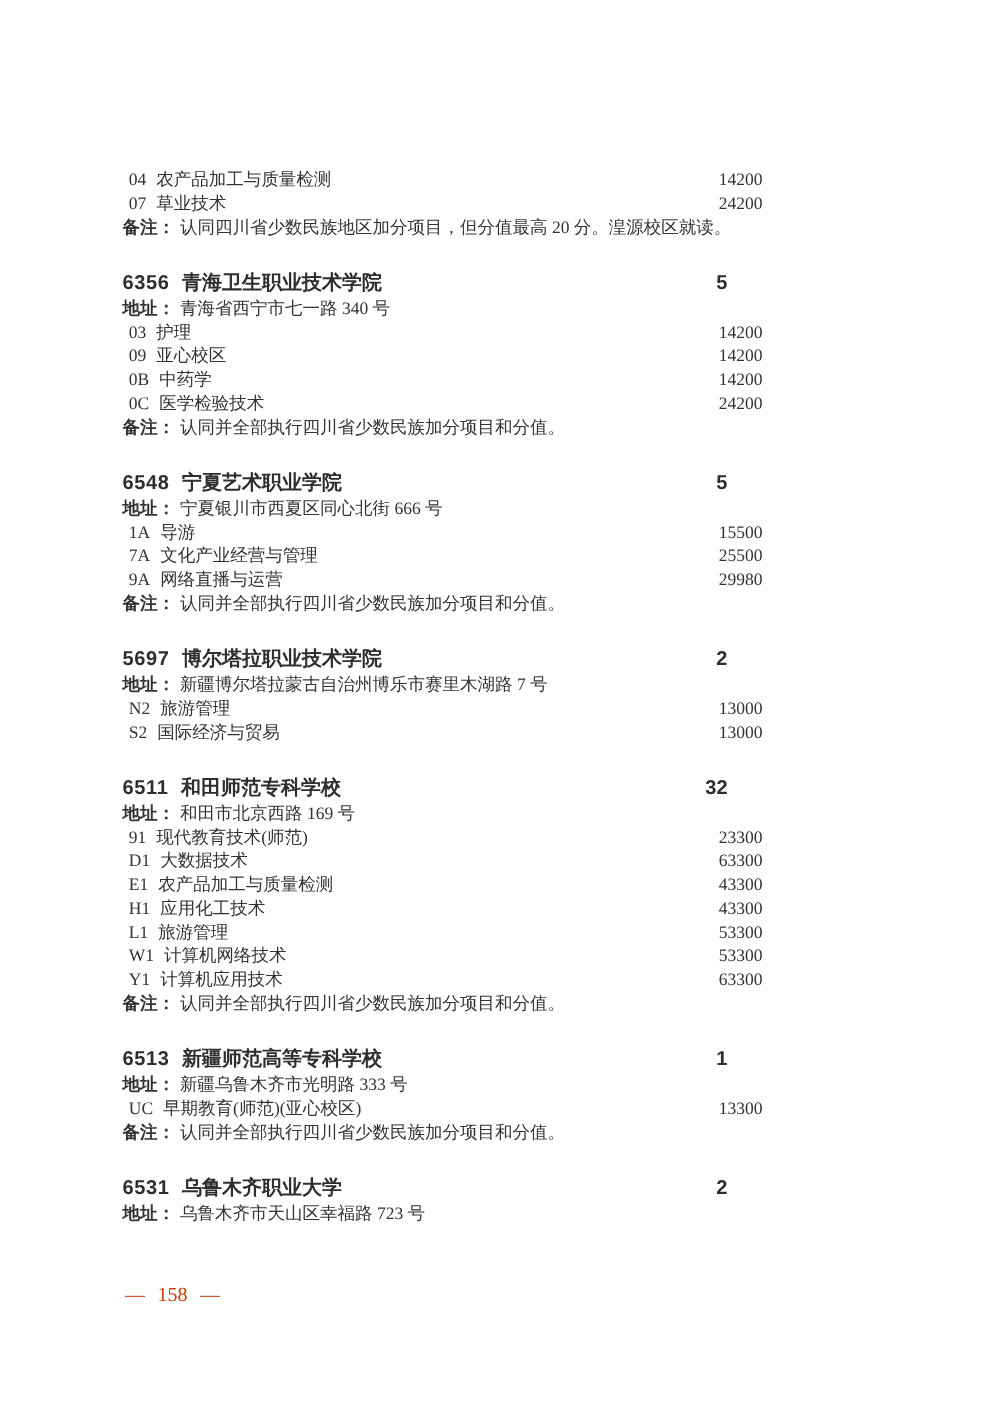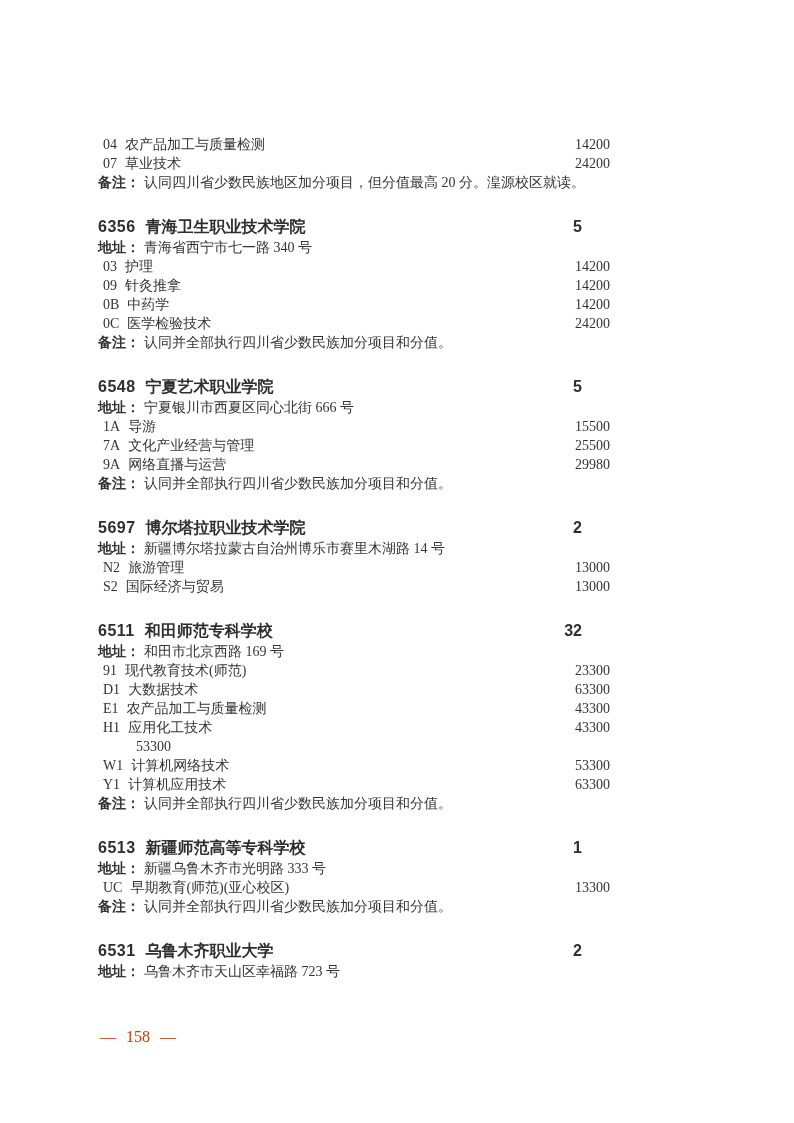"针灸推拿" span.course-name { text: 针灸推拿 -> 亚心校区 }
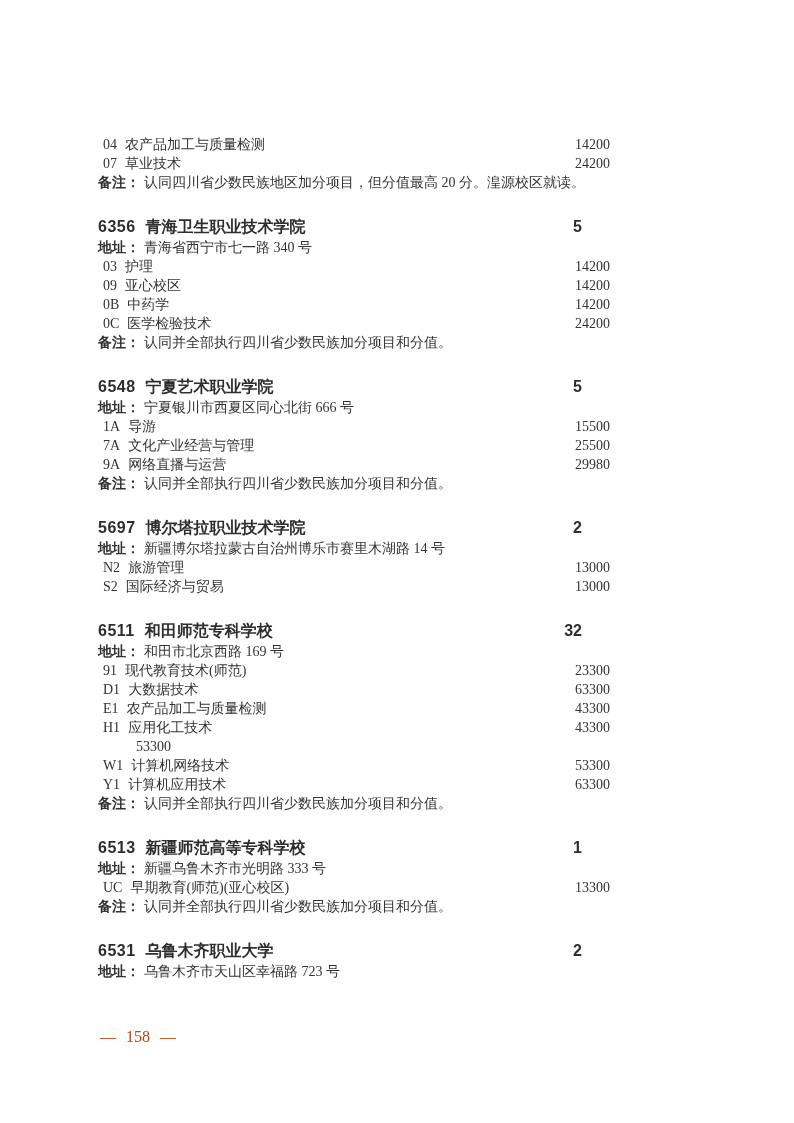"新疆博尔塔拉蒙古自治州博乐市赛里木湖路 14 号" span.addr-text { text: 14 -> 7 }
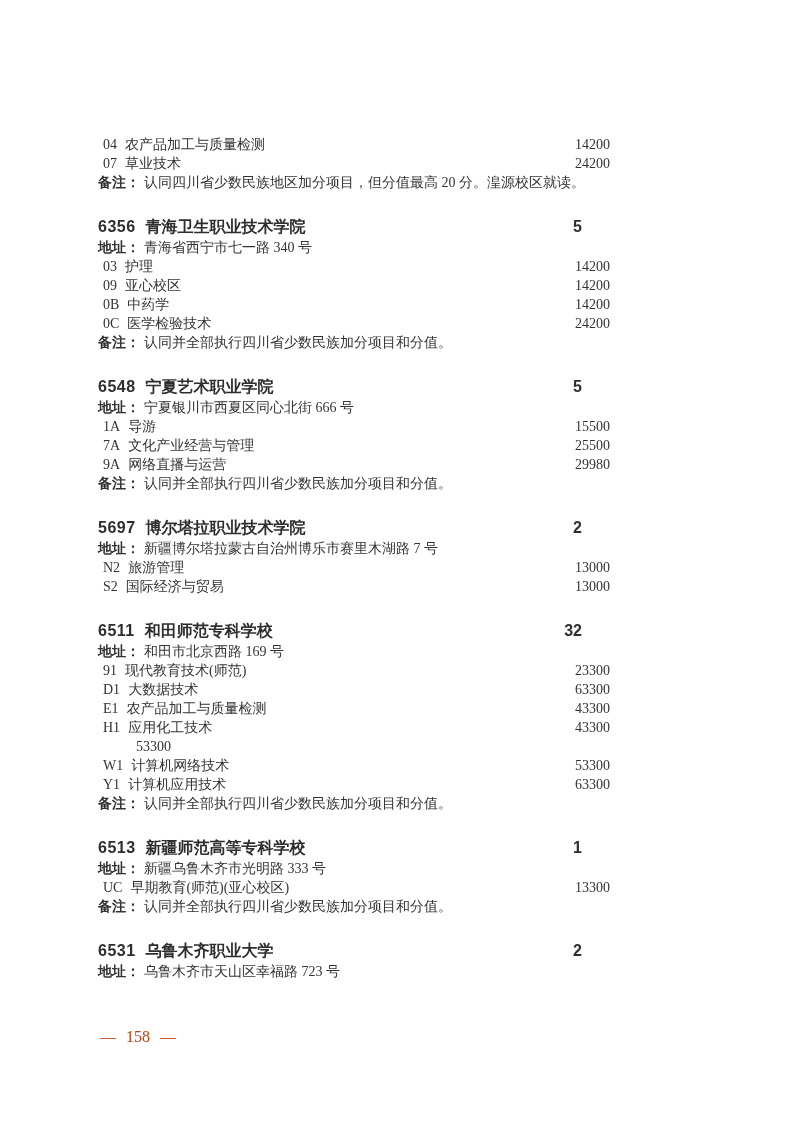"L1 旅游管理" span.course-main { html: none -> <span><span>L1</span><span>旅游管理</span></span> }
